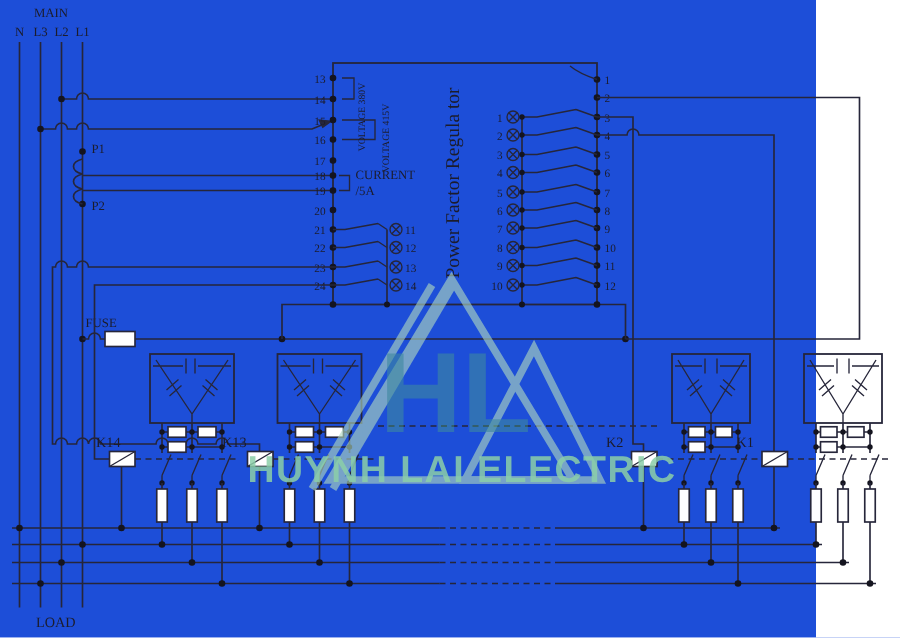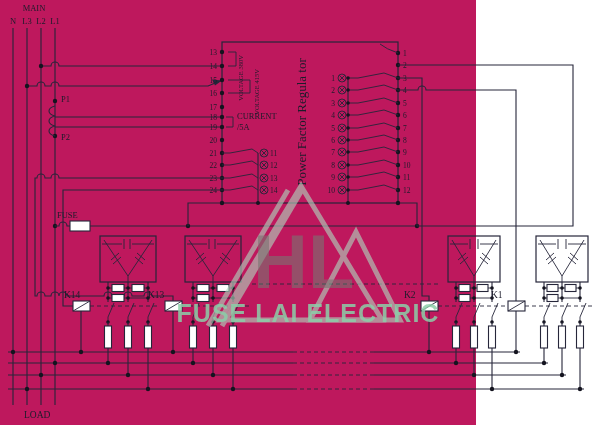"MAIN" #stage { background: #be185d -> #1d4ed8; width: 476px -> 544px }
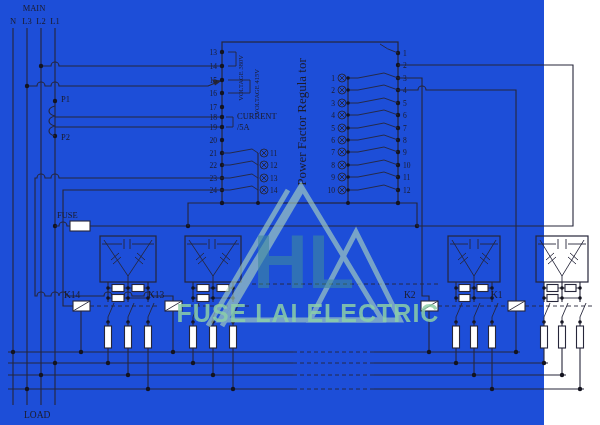"FUSE LAI ELECTRIC" div { text: FUSE -> HUYNH }
